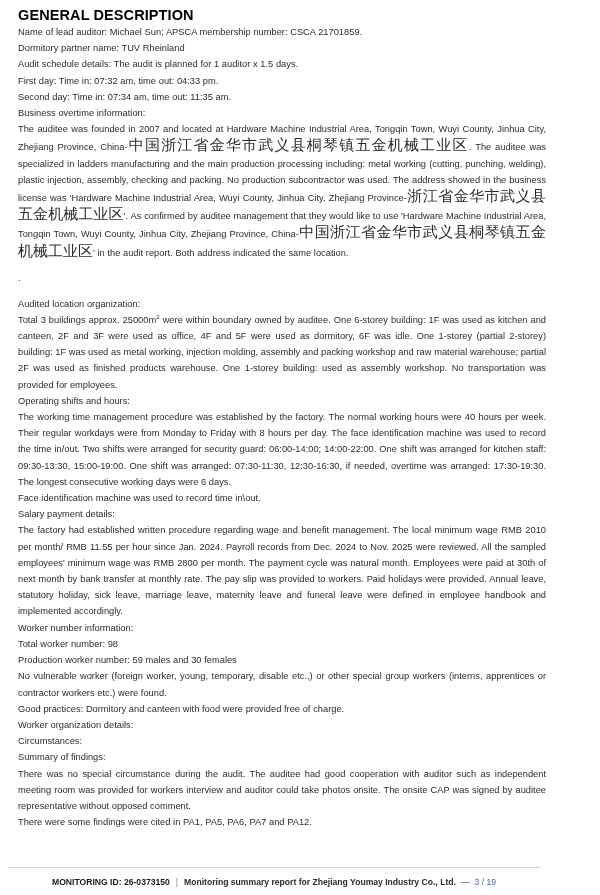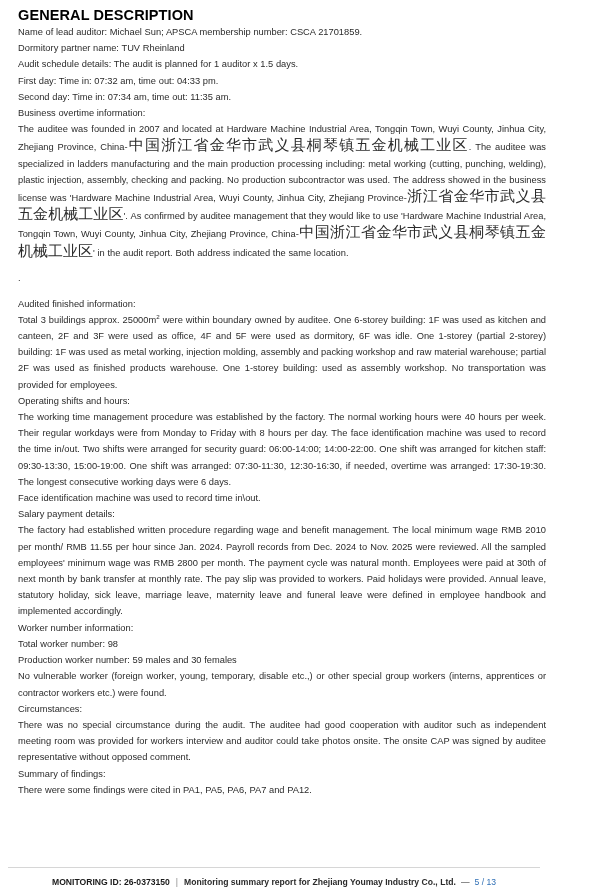"Audited finished information:" p.para { text: finished information -> location organization }
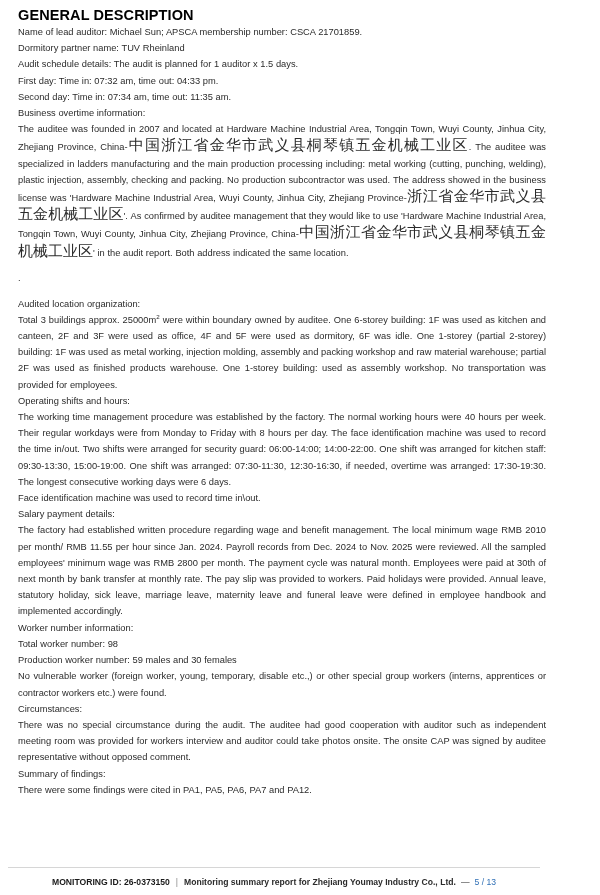"Good practices: Dormitory and canteen" p.para { html: none -> <p>Good practices: Dormitory and canteen with food were provided free of charge.</p> }
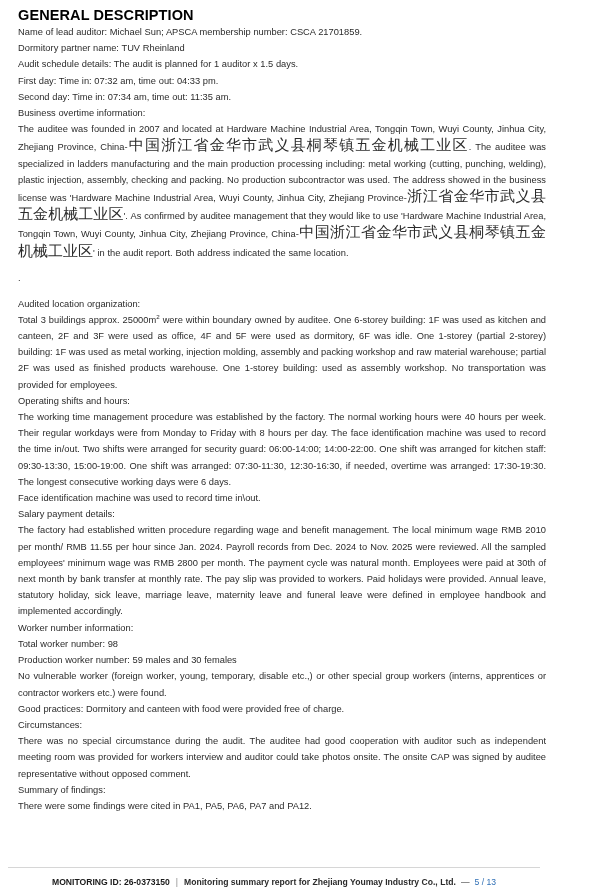"Worker organization details:" p.para { html: none -> <p>Worker organization details:</p> }
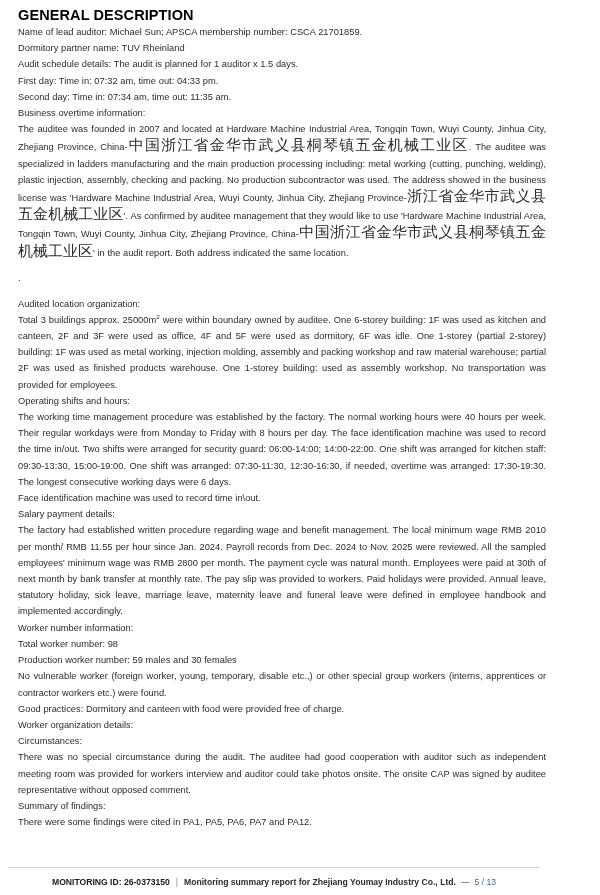"There was no special circumstance" p.para { order: before "Summary of findings:" -> after "Summary of findings:" }
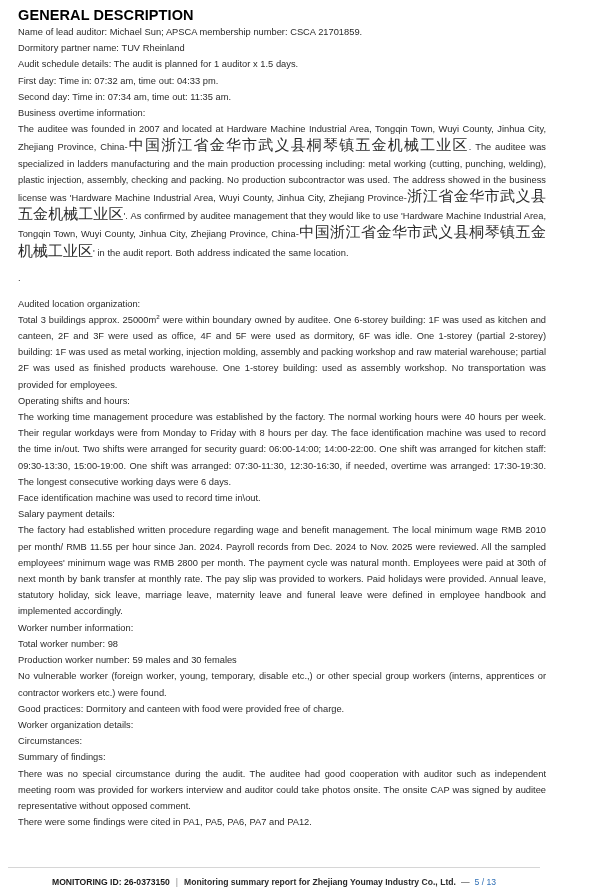"5 / 13" span.footer-page { text: 5 / 13 -> 3 / 19 }
